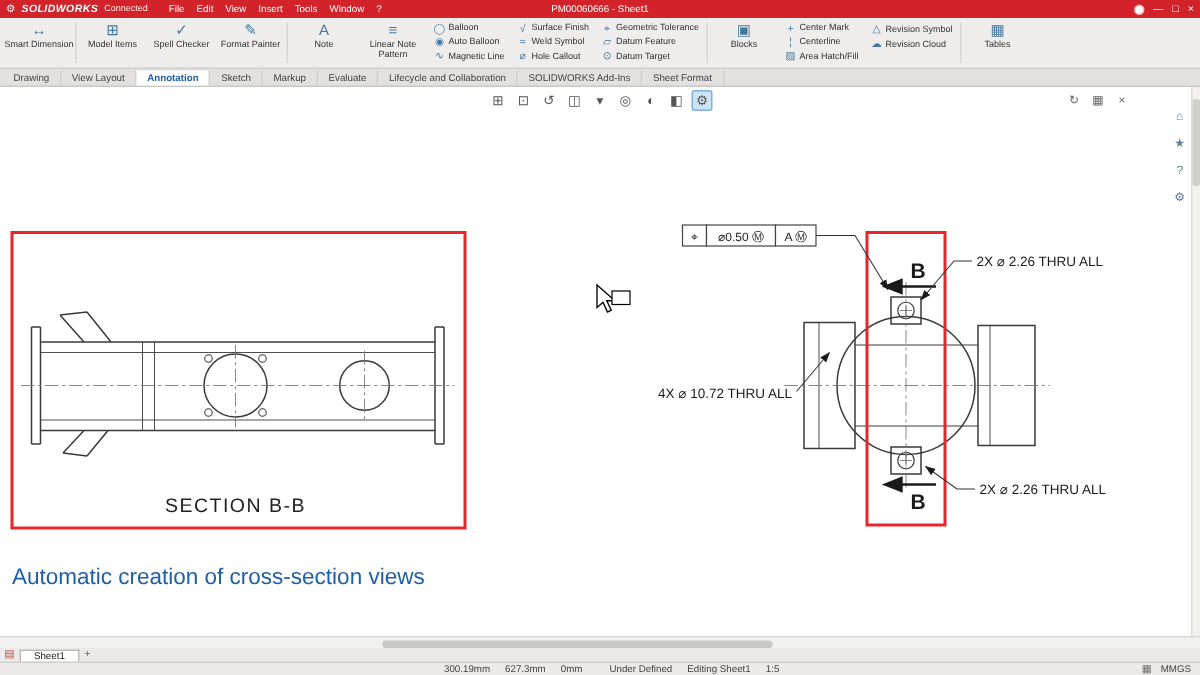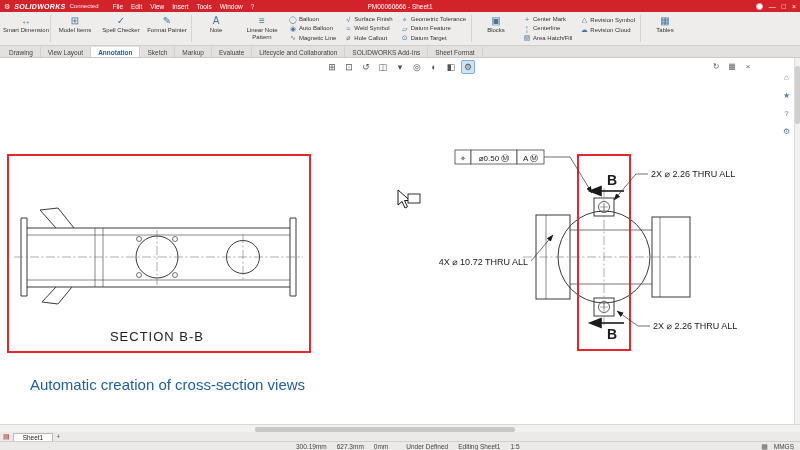"Automatic creation of cross-section" .caption { margin-left: 22px -> none }
